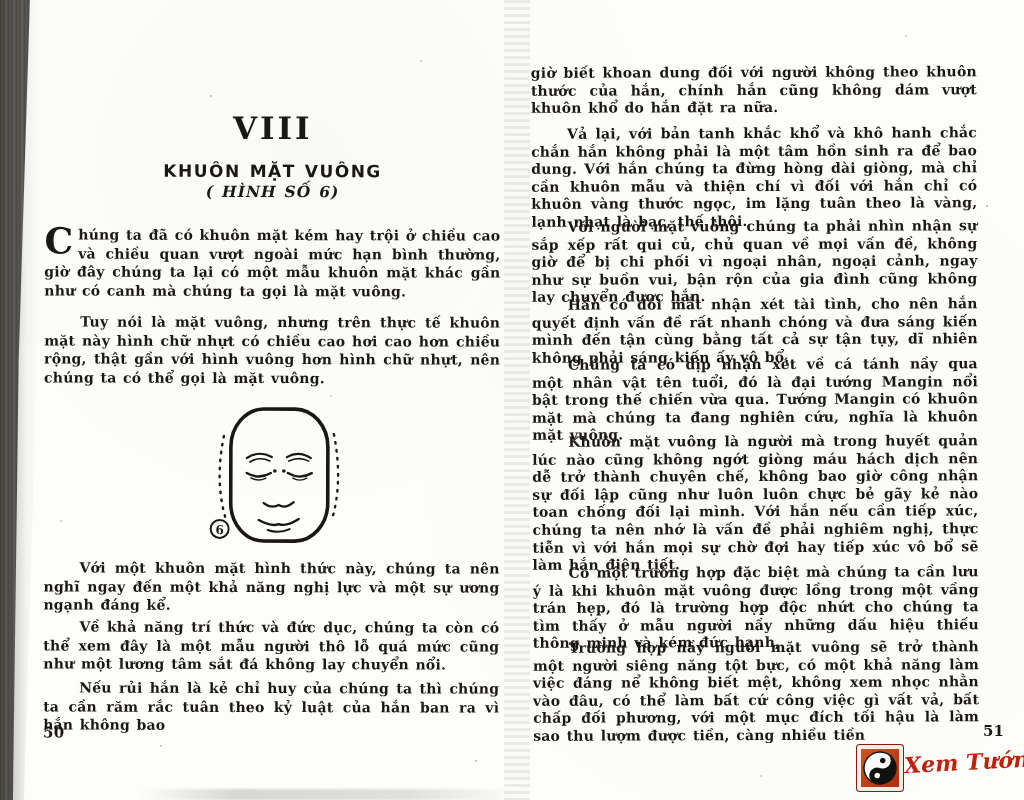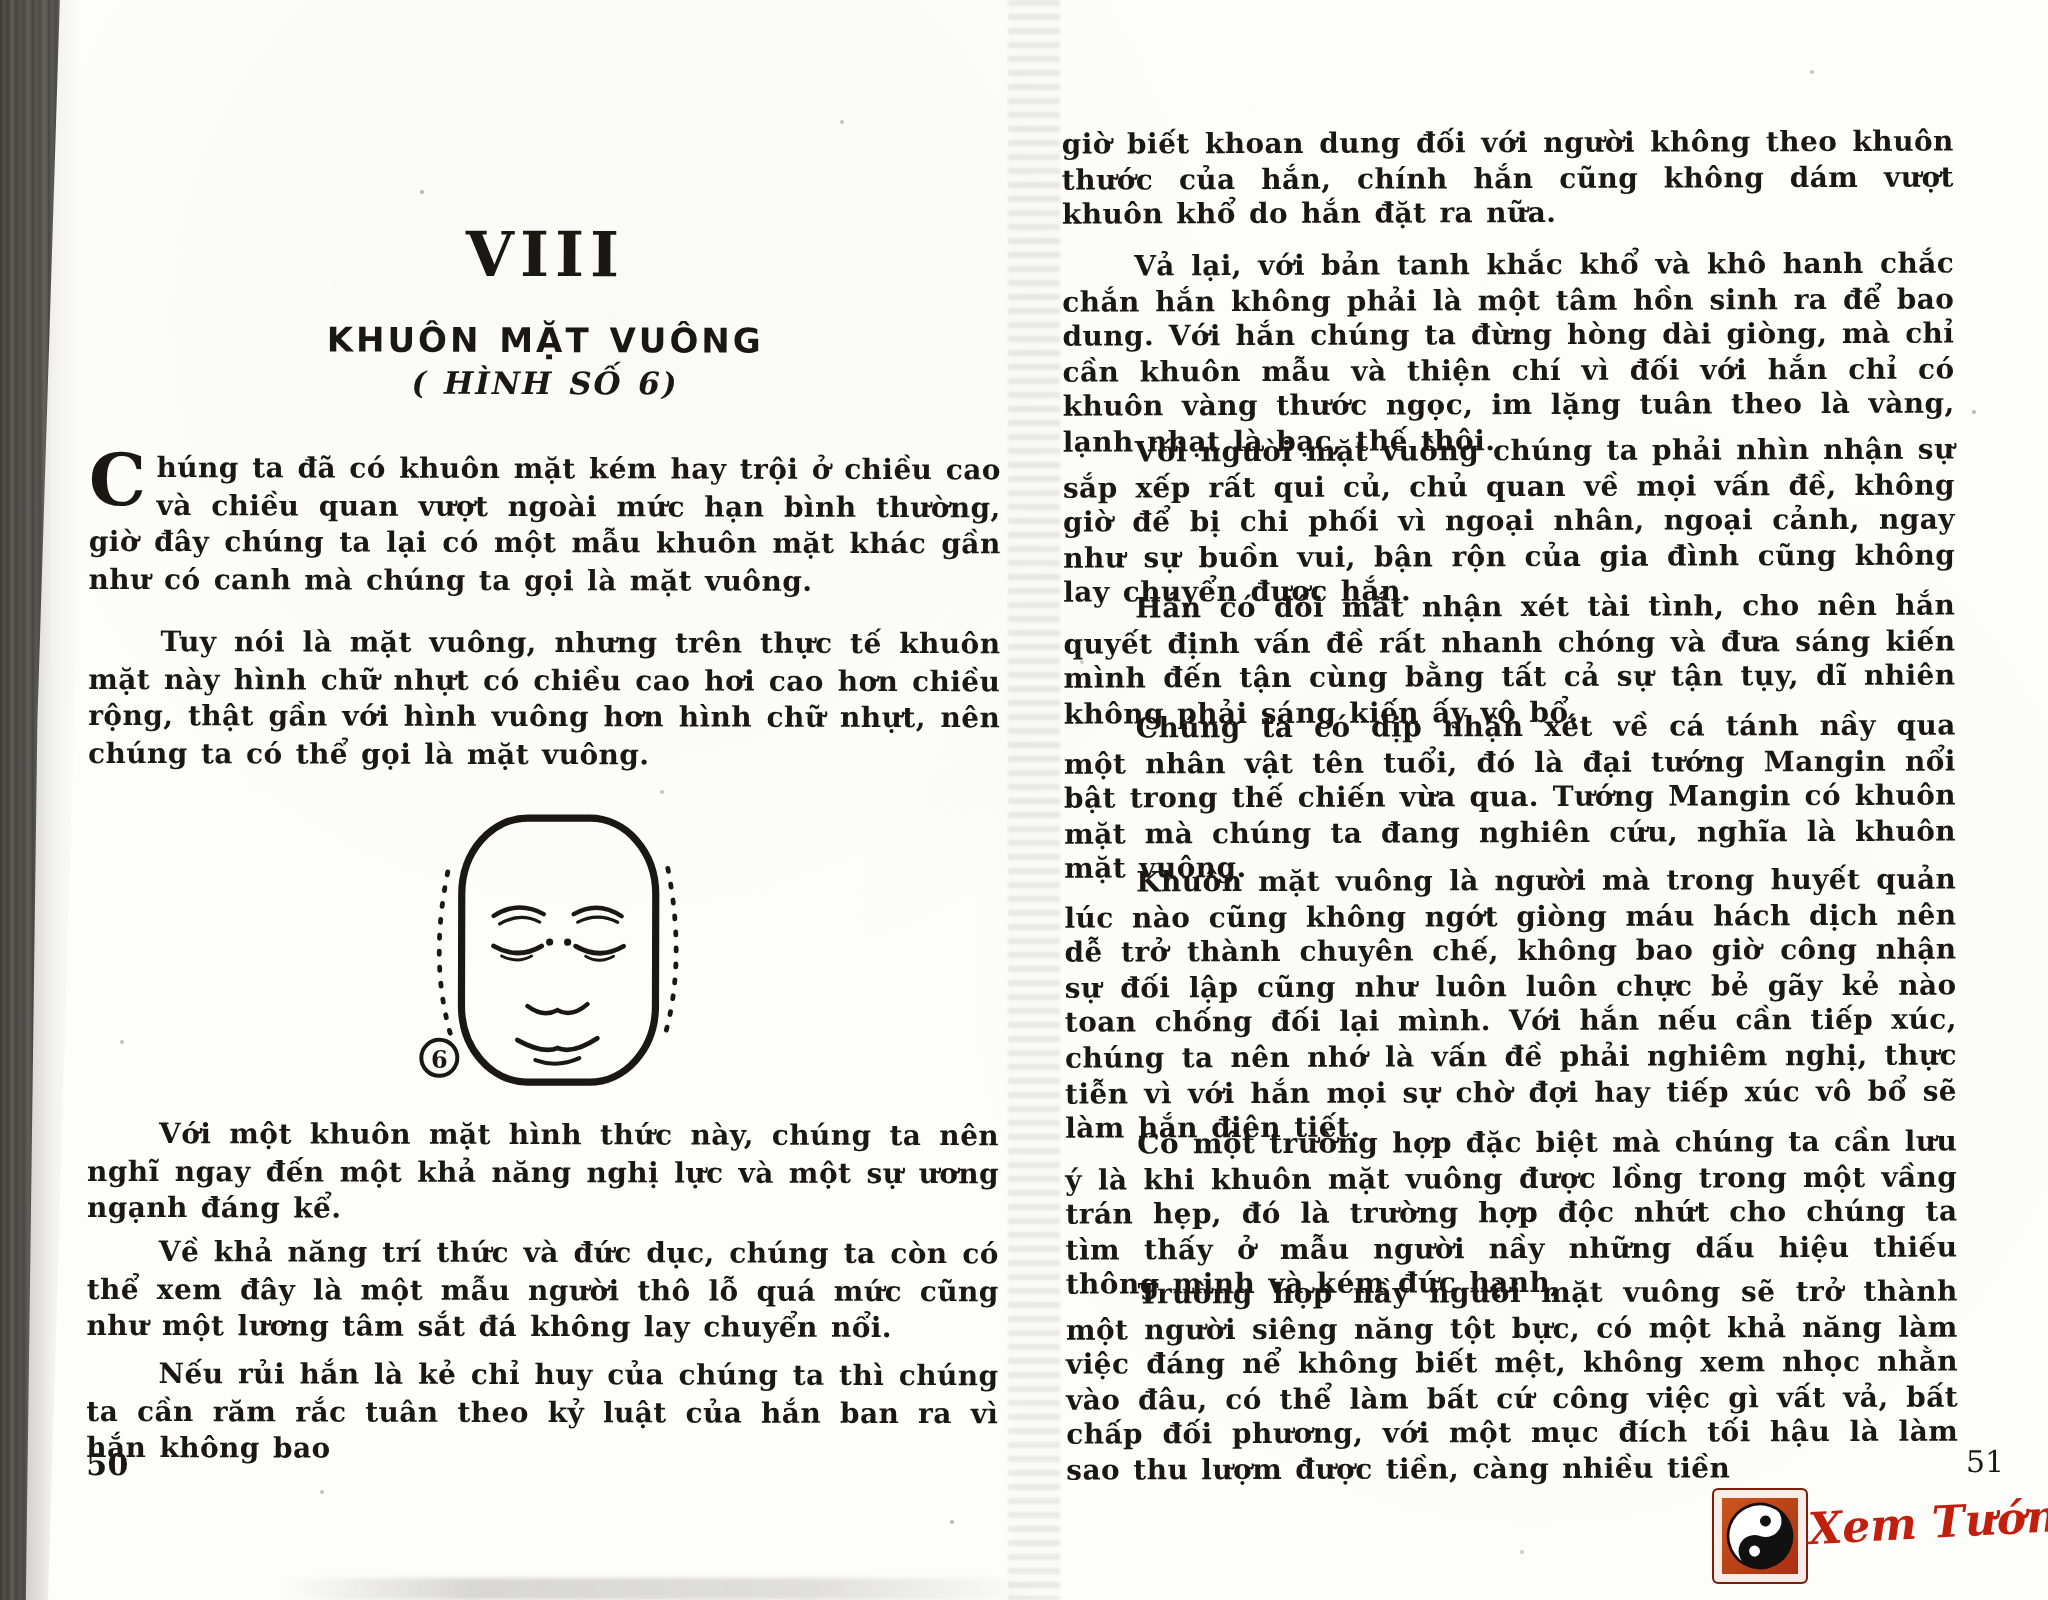"51" .wm-pagenum { font-weight: 400 -> 700 }
